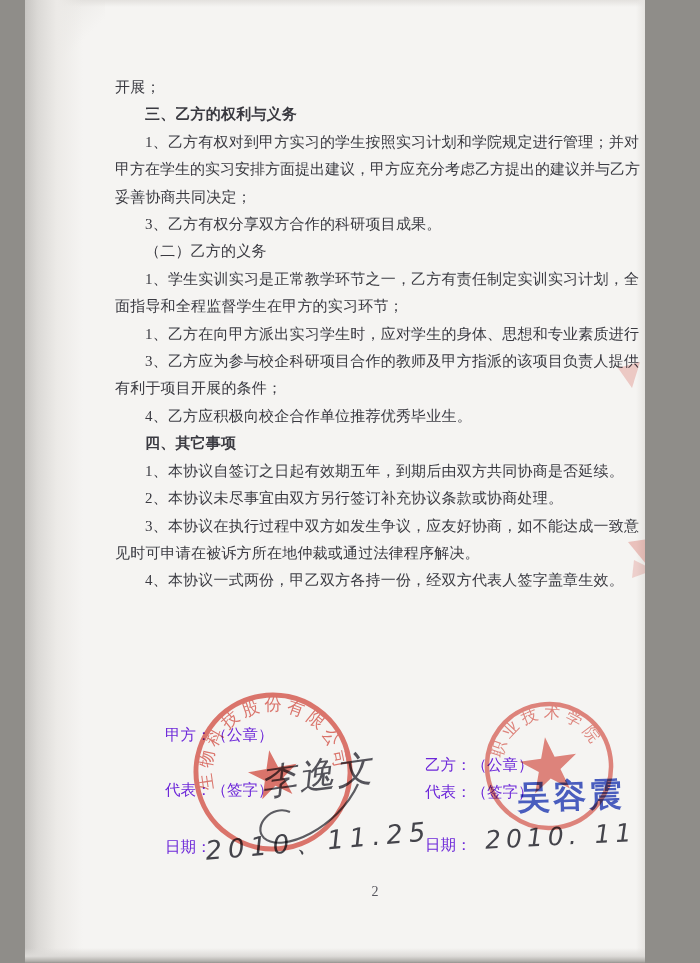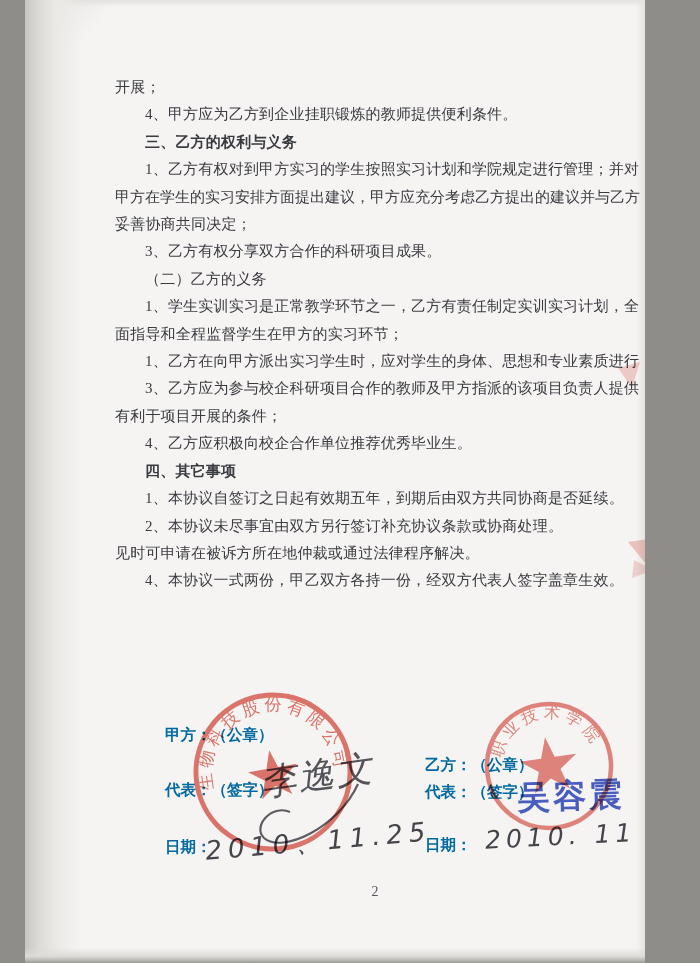"4、甲方应为乙方到企业挂职锻炼的教师提供便利条件。" div.line { html: <div>4、甲方应为乙方到企业挂职锻炼的教师提供便利条件。</div> -> none }
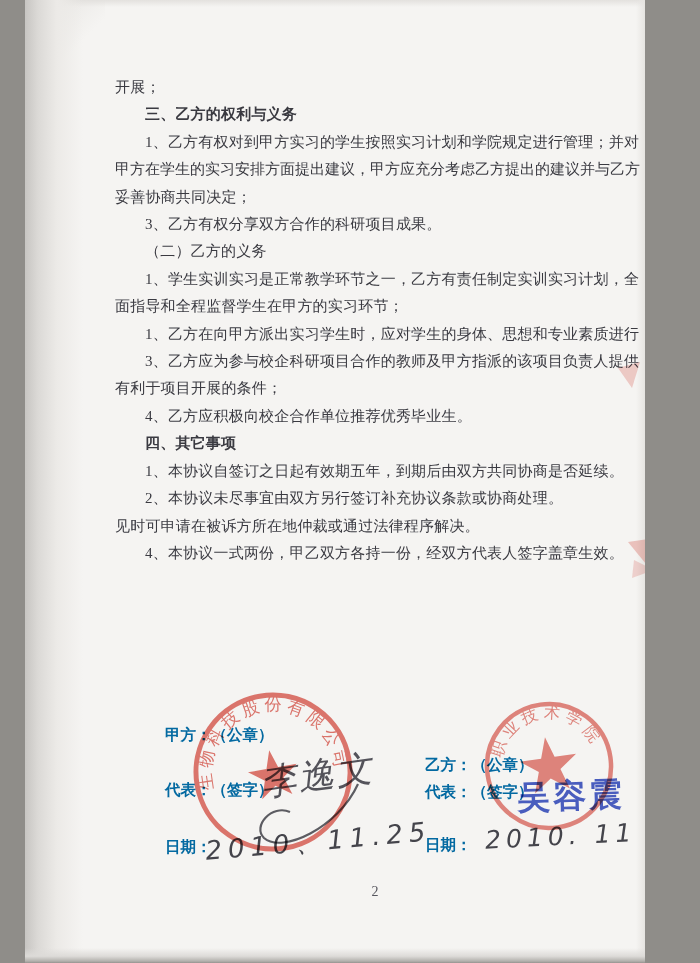"3、本协议在执行过程中双方如发生争议，应友好协商，如不能达成一致意" div.line { html: none -> <div>3、本协议在执行过程中双方如发生争议，应友好协商，如不能达成一致意</div> }
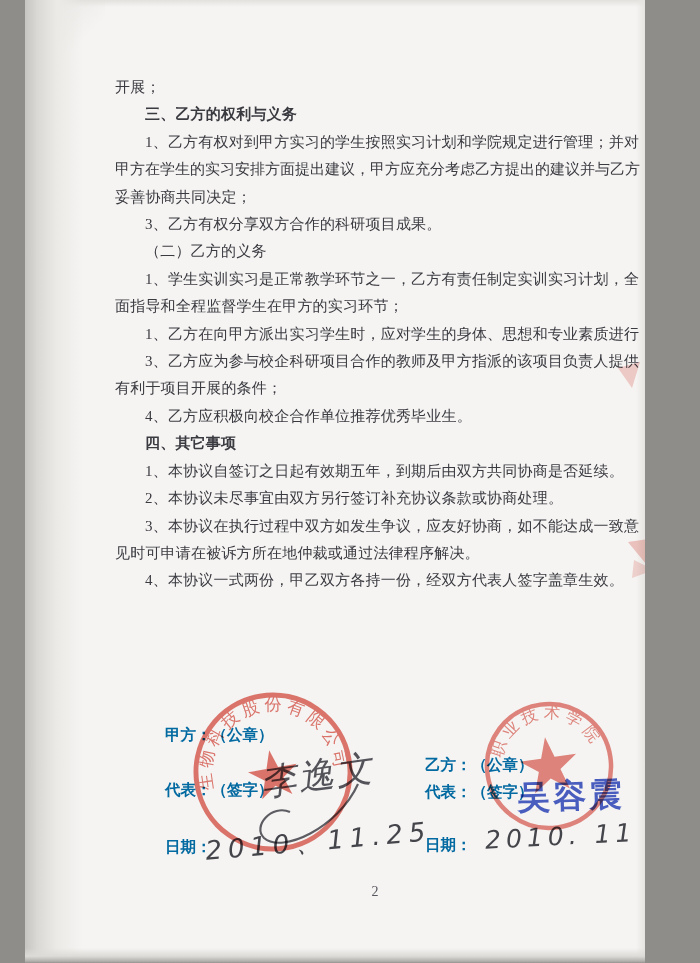"甲方：（公章）" .sig-label { color: #0369a1 -> #6d28d9; font-weight: bold -> none }
